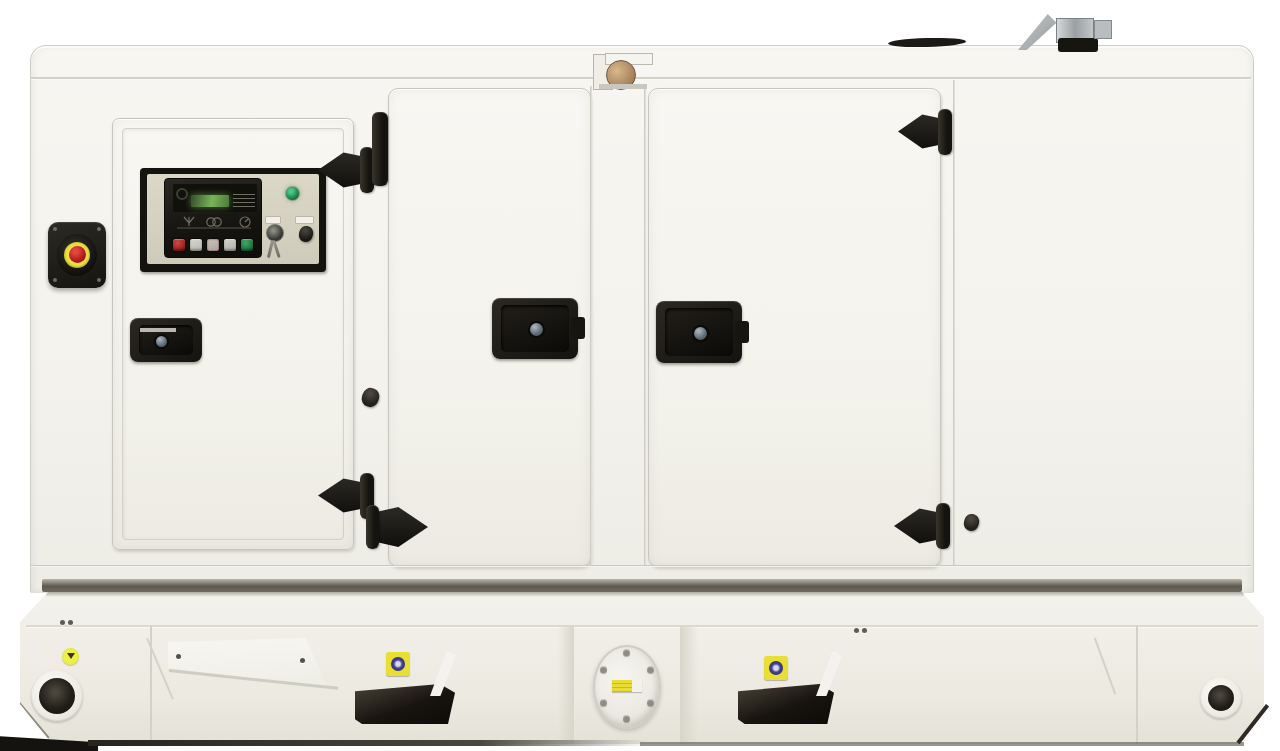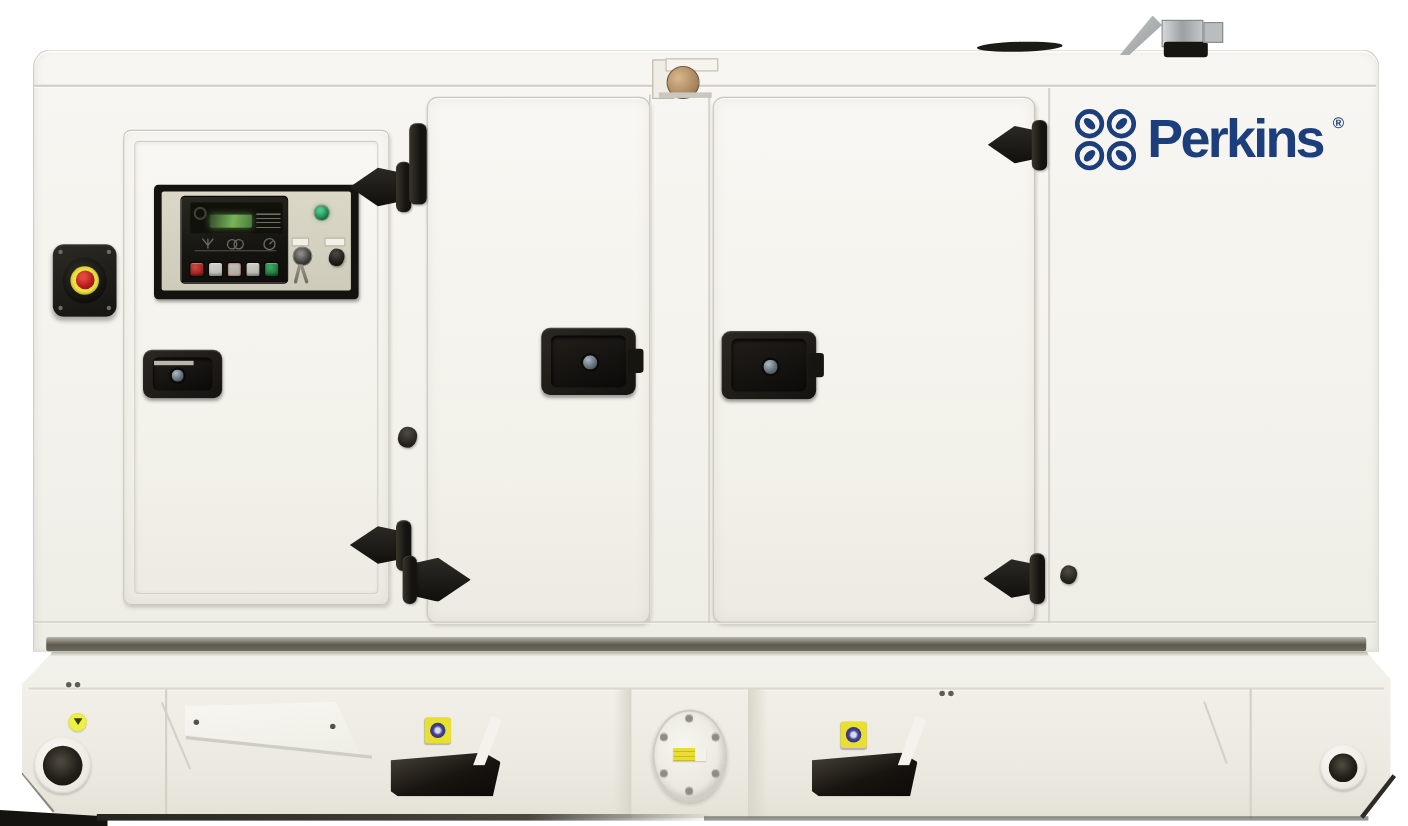"Perkins" div.abs { html: <div> <svg> <g> <circle></circle> <circle></circle> <circle></circle> <circle></circle> </g> <g> <ellipse></ellipse> <ellipse></ellipse> <ellipse></ellipse> <ellipse></ellipse> </g> </svg> <span>Perkins</span> <span>®</span> </div> -> none }
